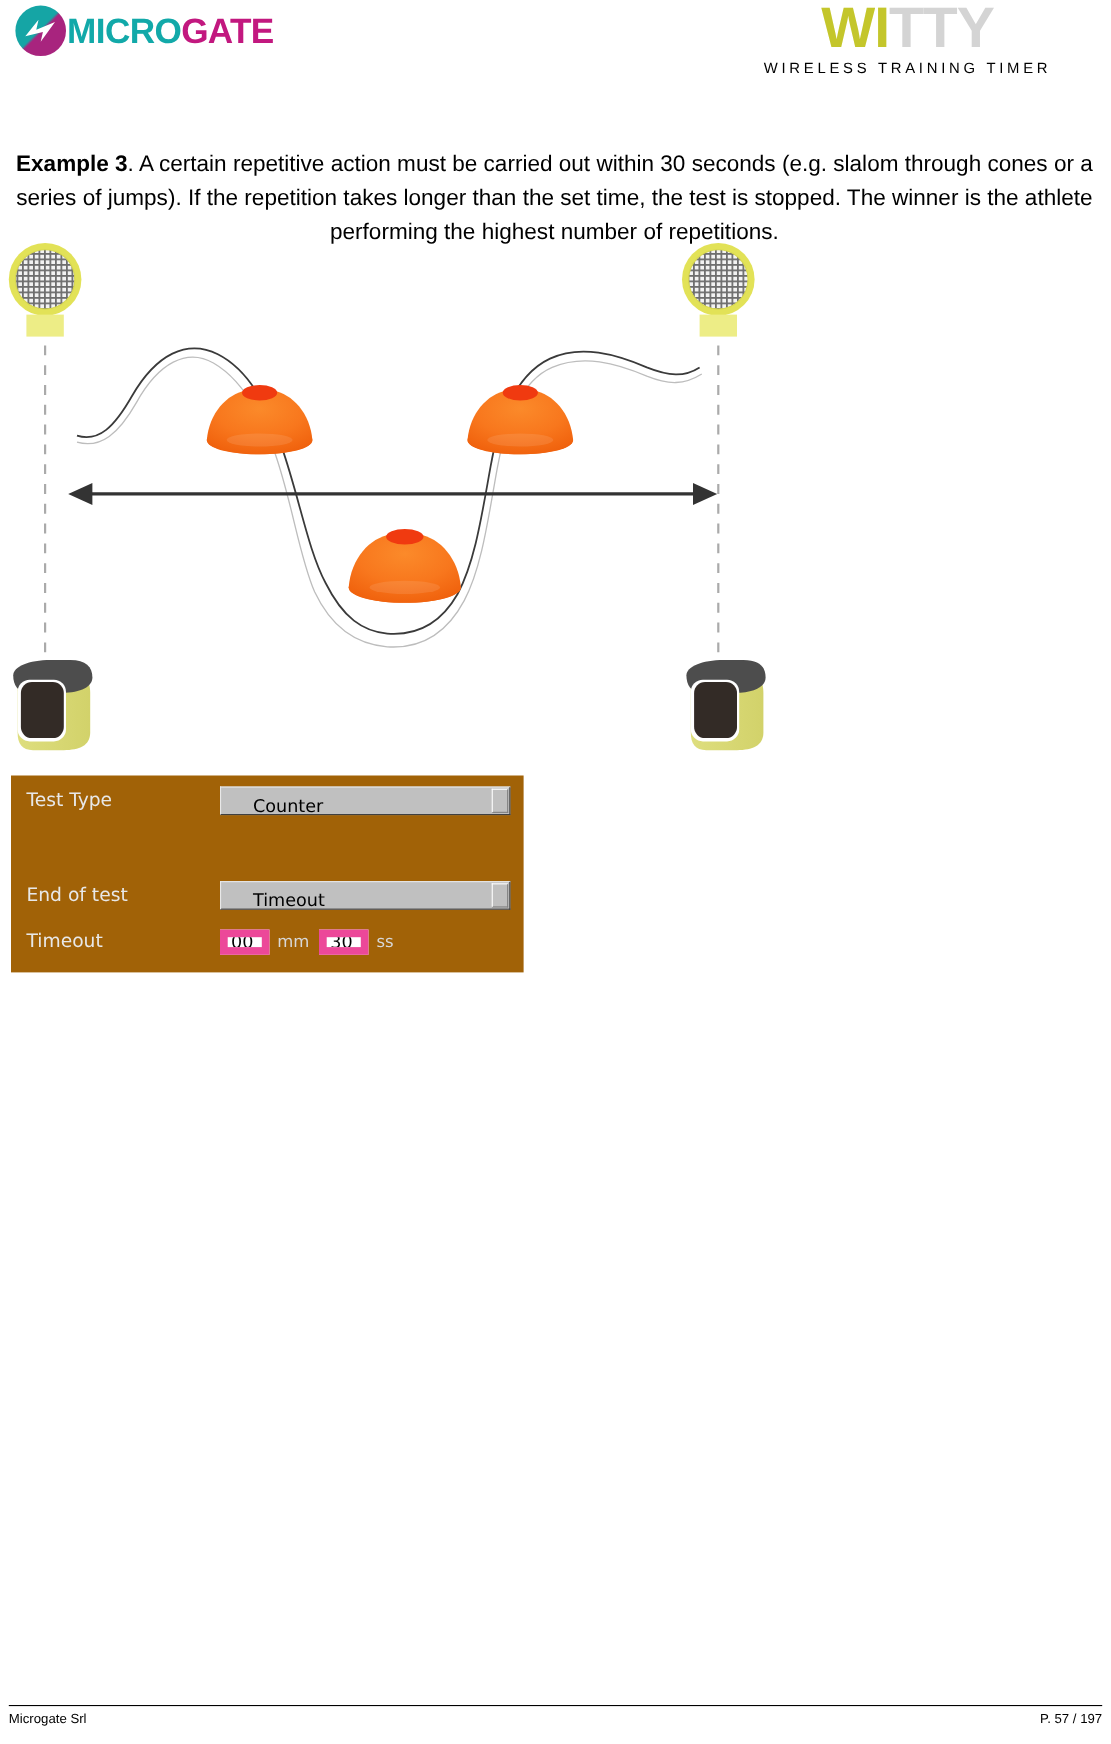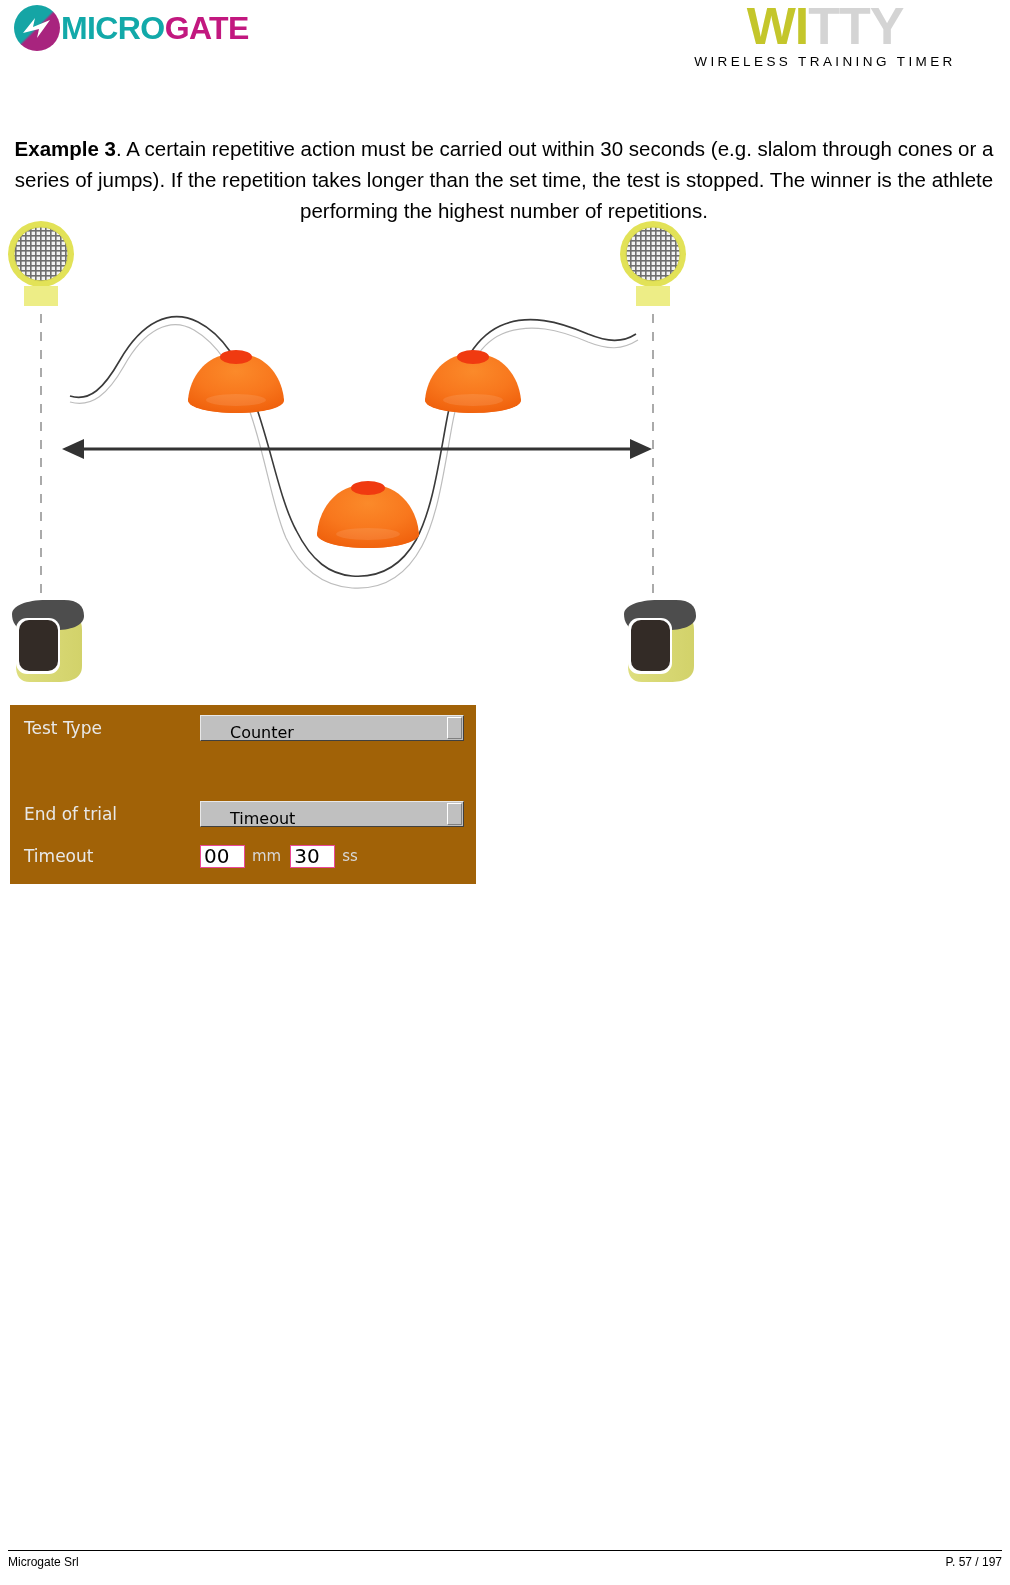"End of trial" div.setting-label { text: trial -> test }
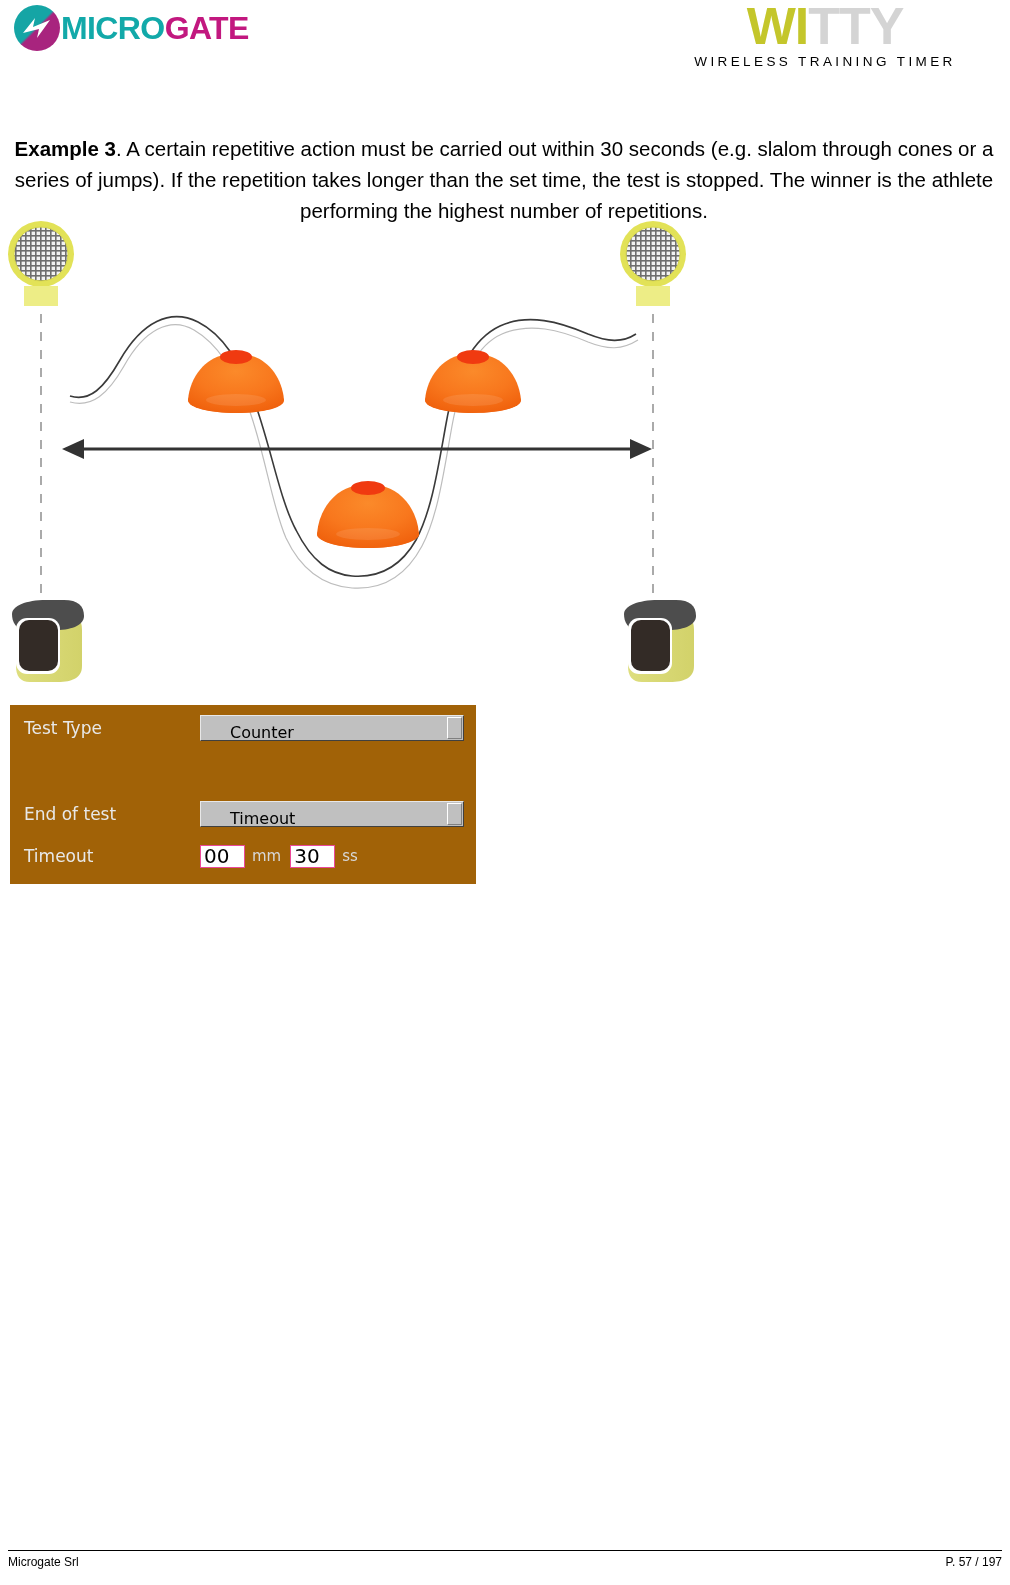"00" .num-input { border: 1px solid #ec4899 -> 7px solid #ec4899; font-size: 20px -> 16px }
